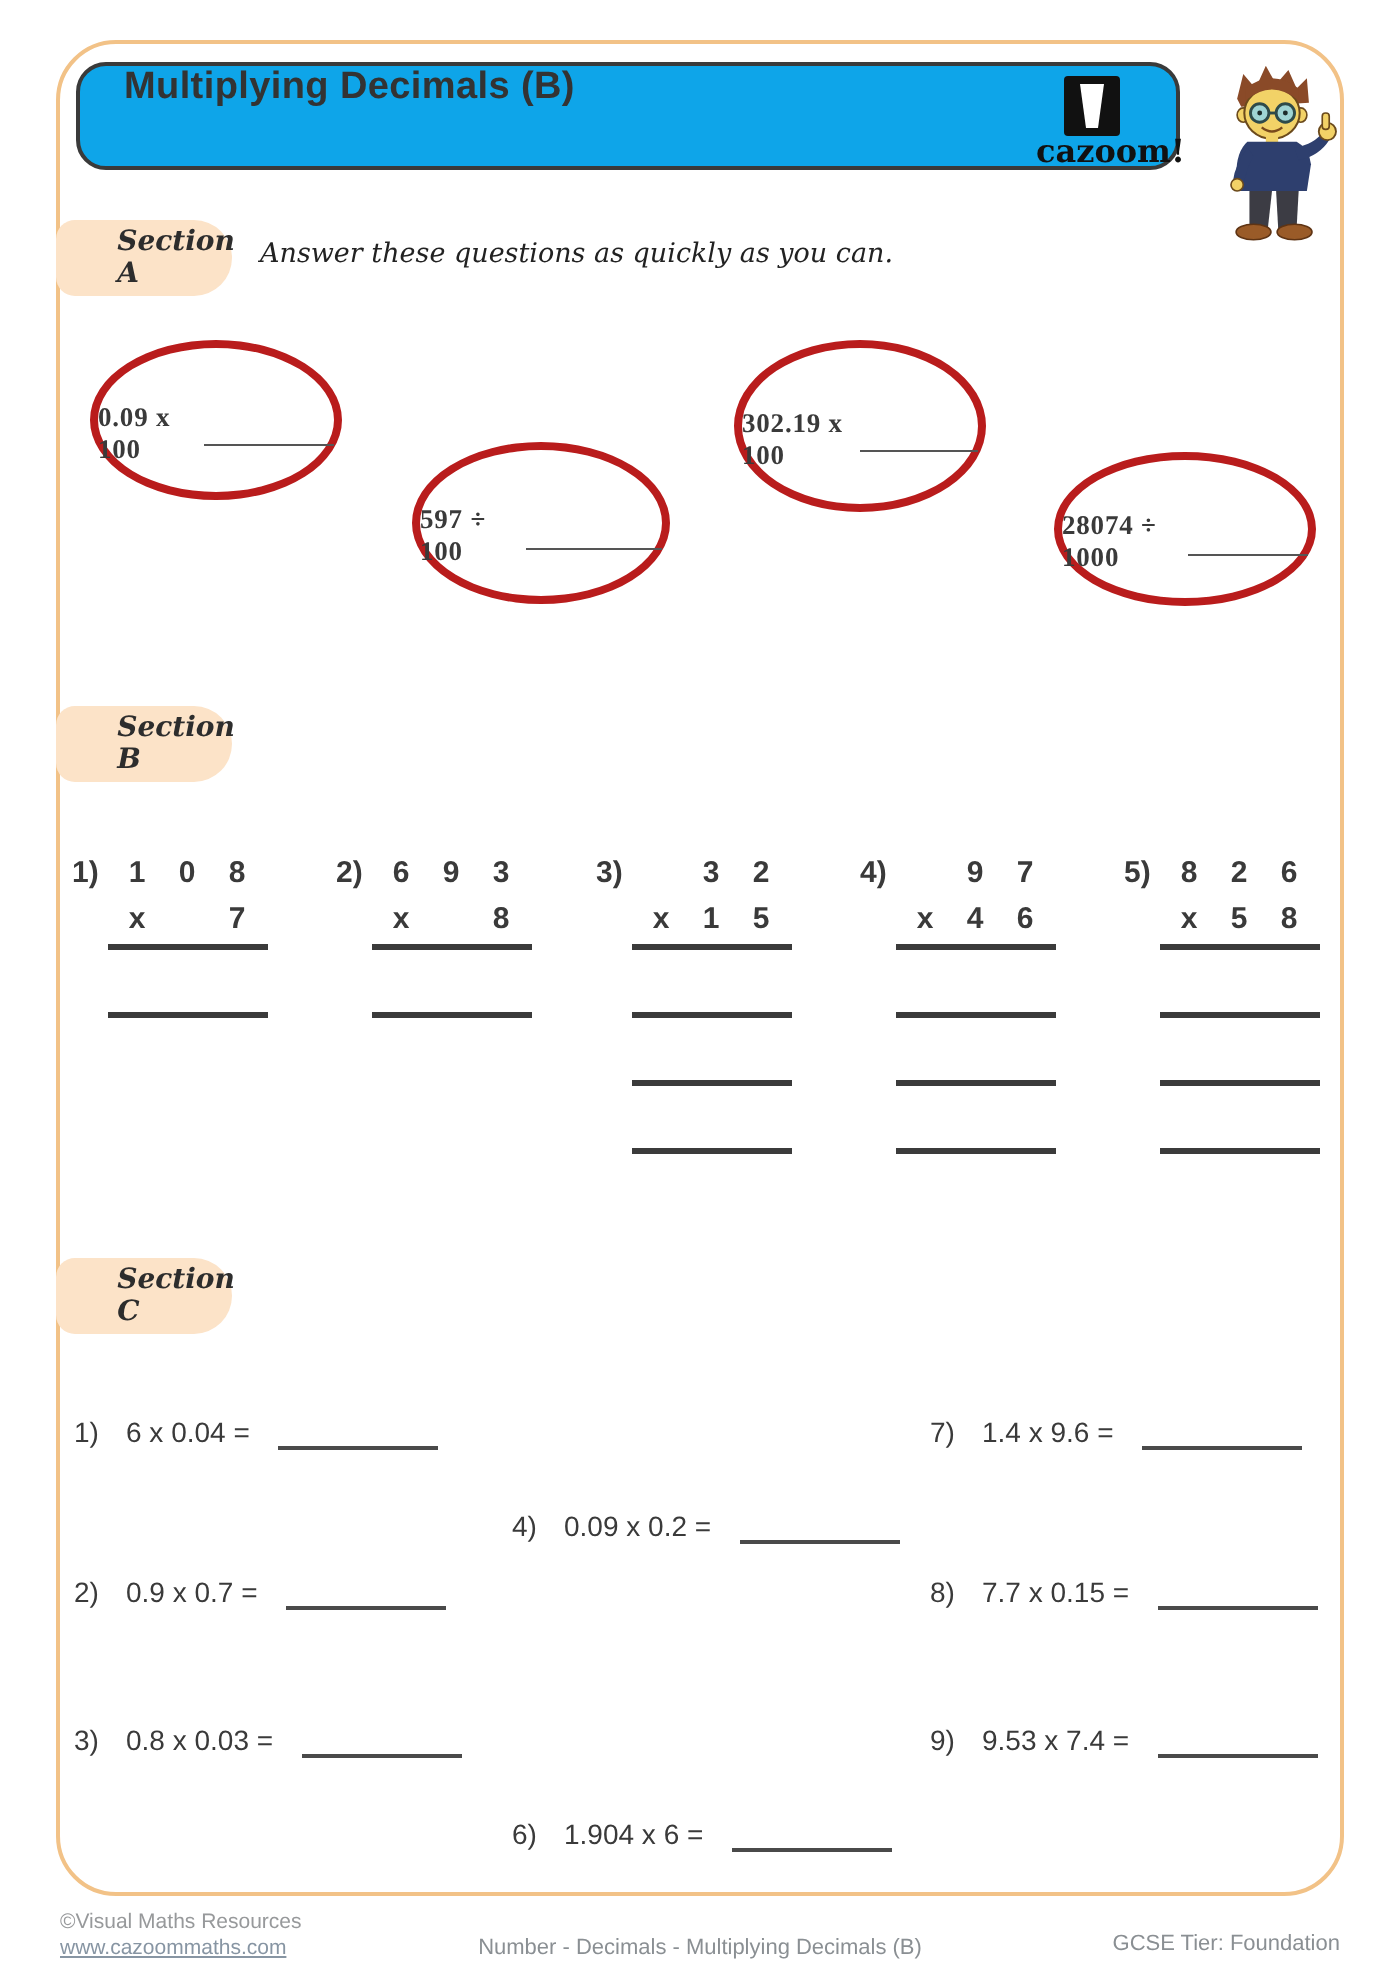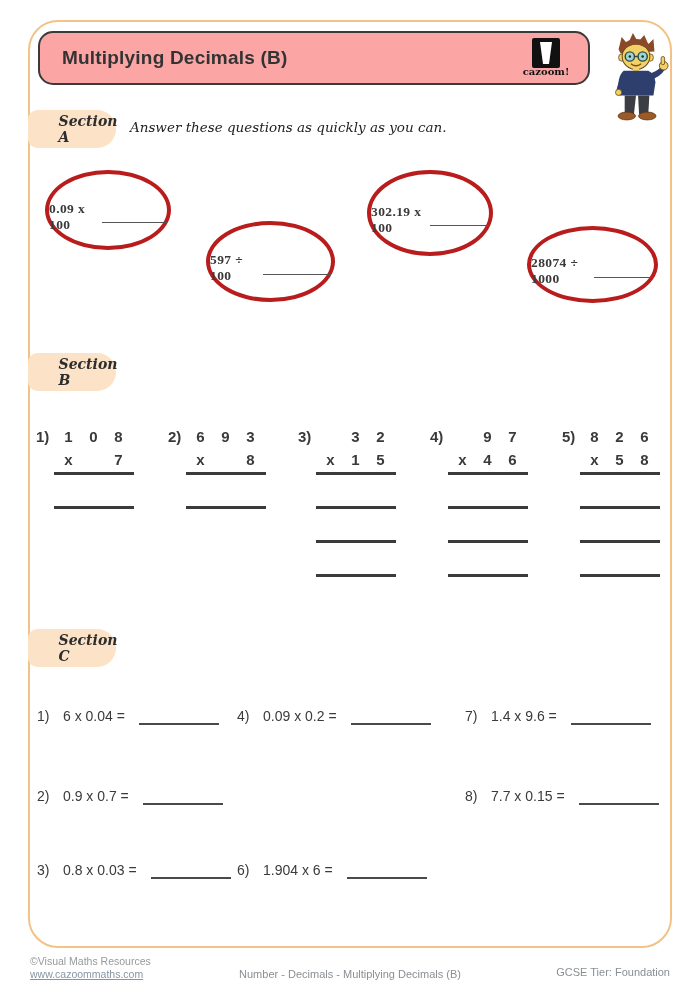"Multiplying Decimals (B)" .header-box { align-items: center -> flex-start; background: #fca5a5 -> #0ea5e9 }
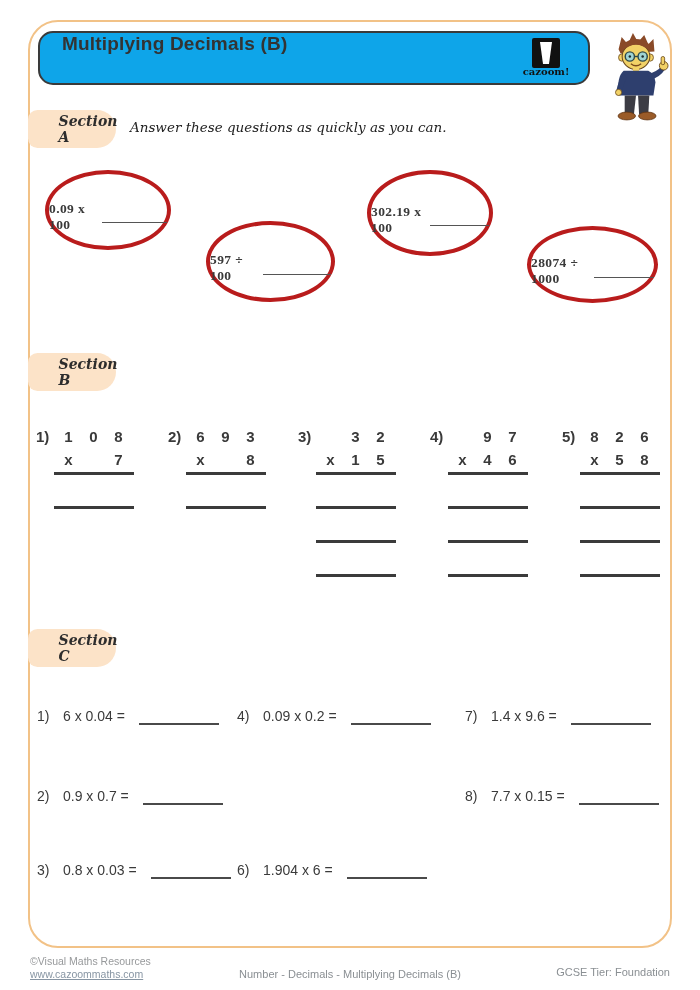"cazoom!" .logo-text { font-size: 10px -> 16px }
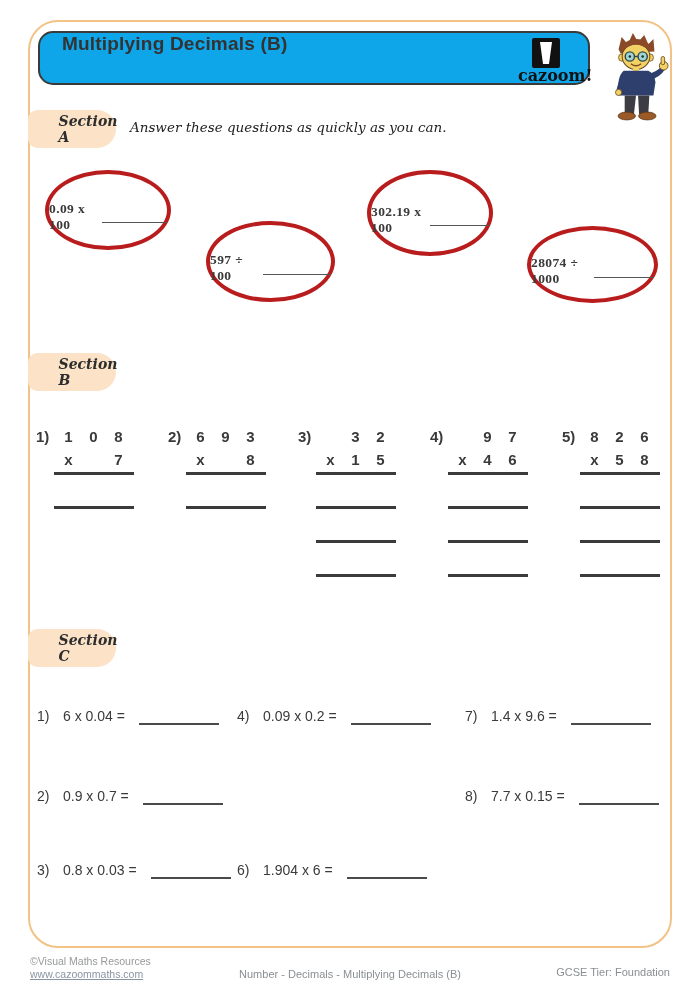"4) 0.09 x 0.2 =" .cc2 { left: 237px -> 256px; margin-top: none -> 47px }
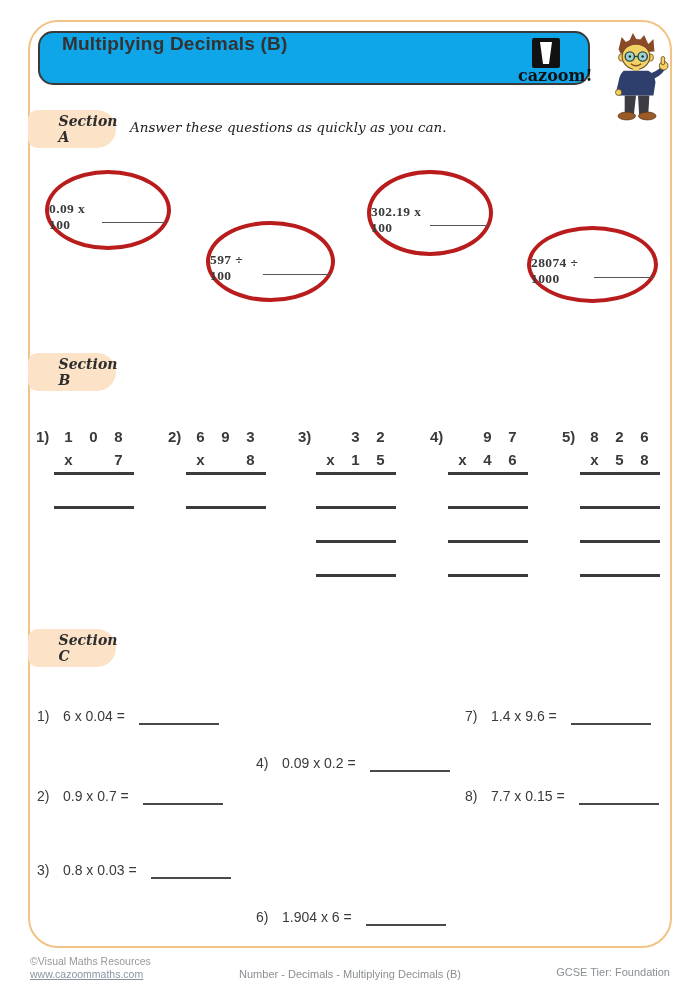"9) 9.53 x 7.4 =" div.ccell { html: none -> <div> <span>9)</span><span>9.53 x 7.4 =</span><span></span> </div> }
